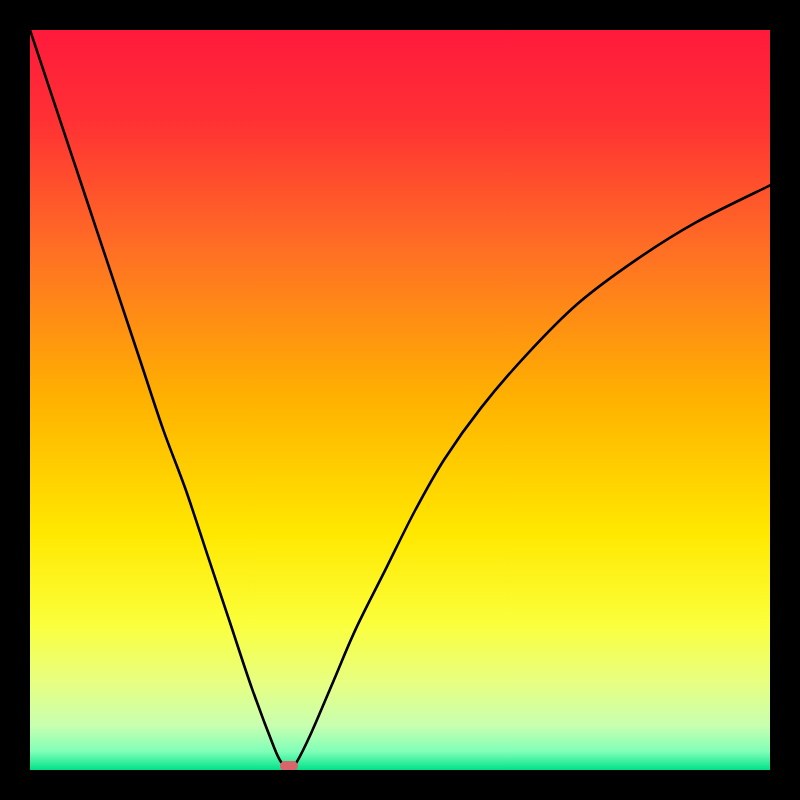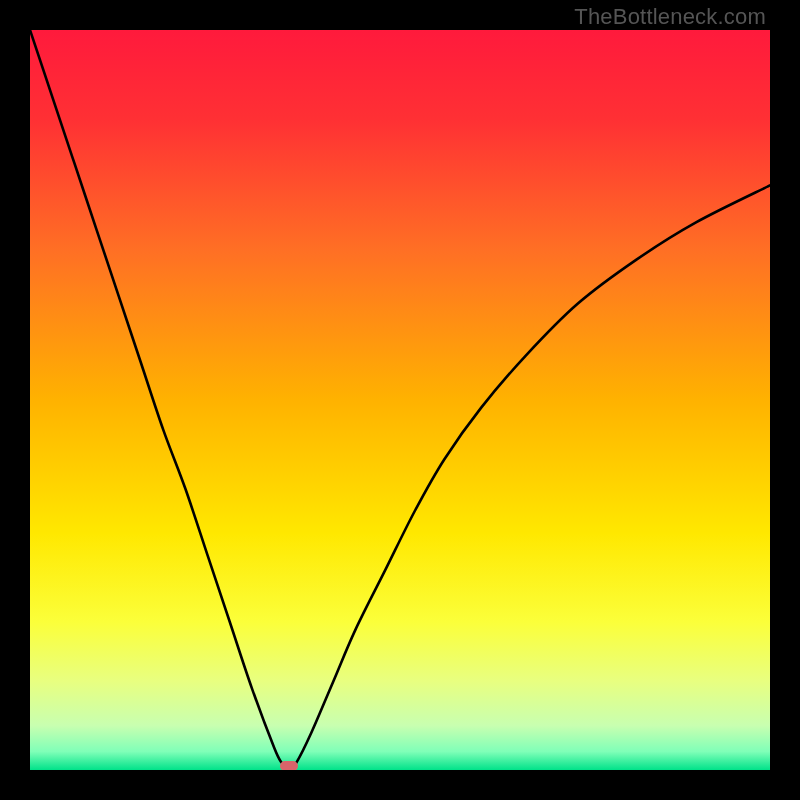"TheBottleneck.com" div.watermark { html: <div>TheBottleneck.com</div> -> none }
